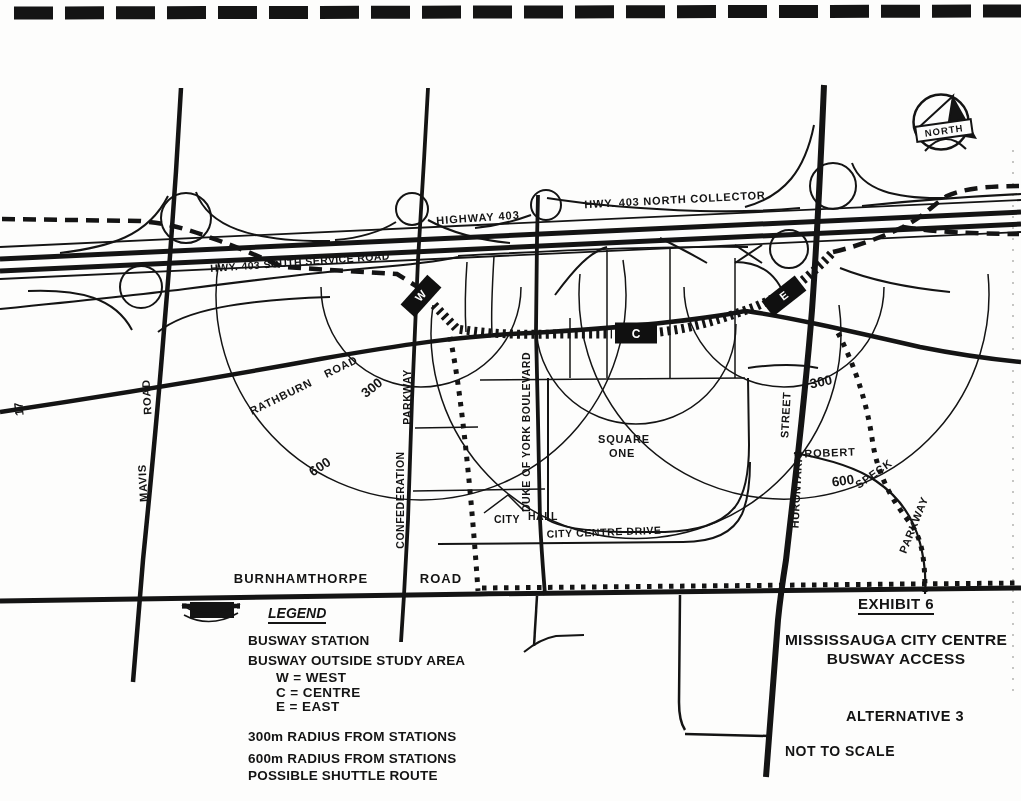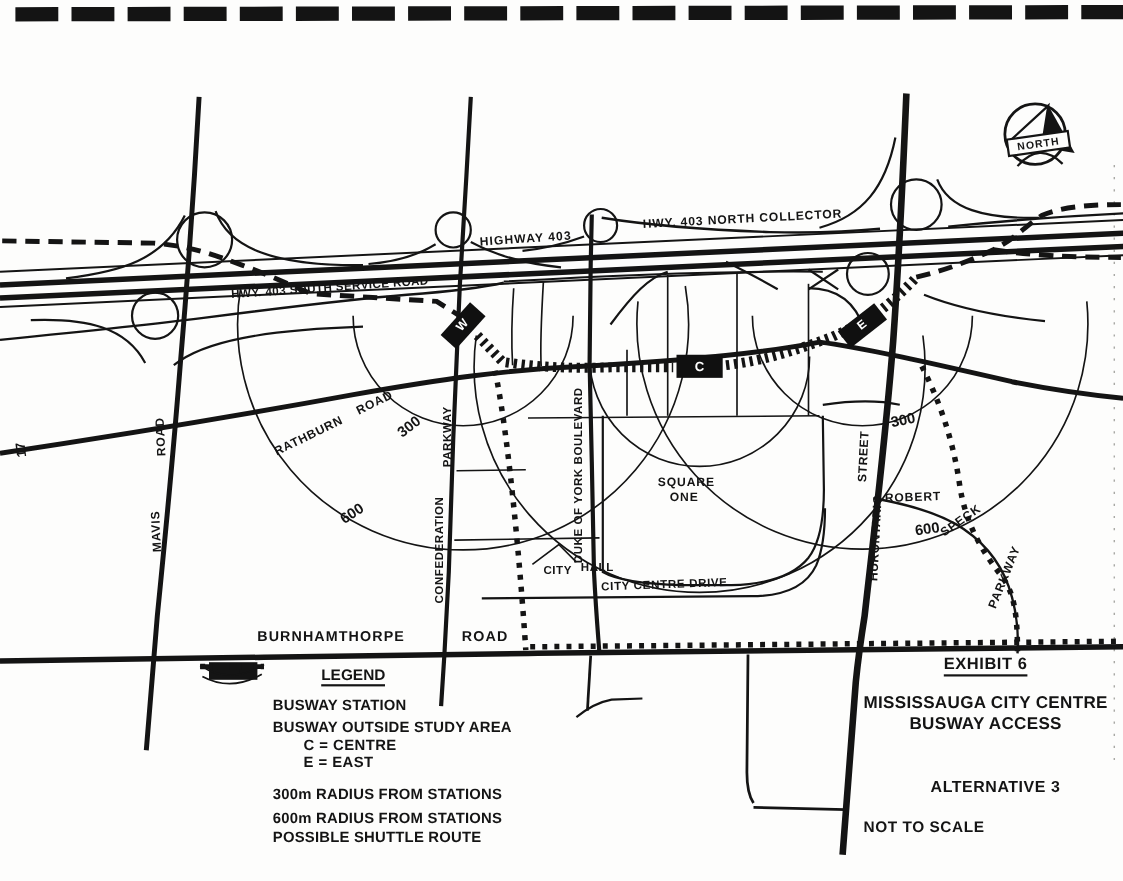"LEGEND" .legend-title { font-style: none -> italic; margin: 4px 0 8px 112px -> 4px 0 8px 88px }
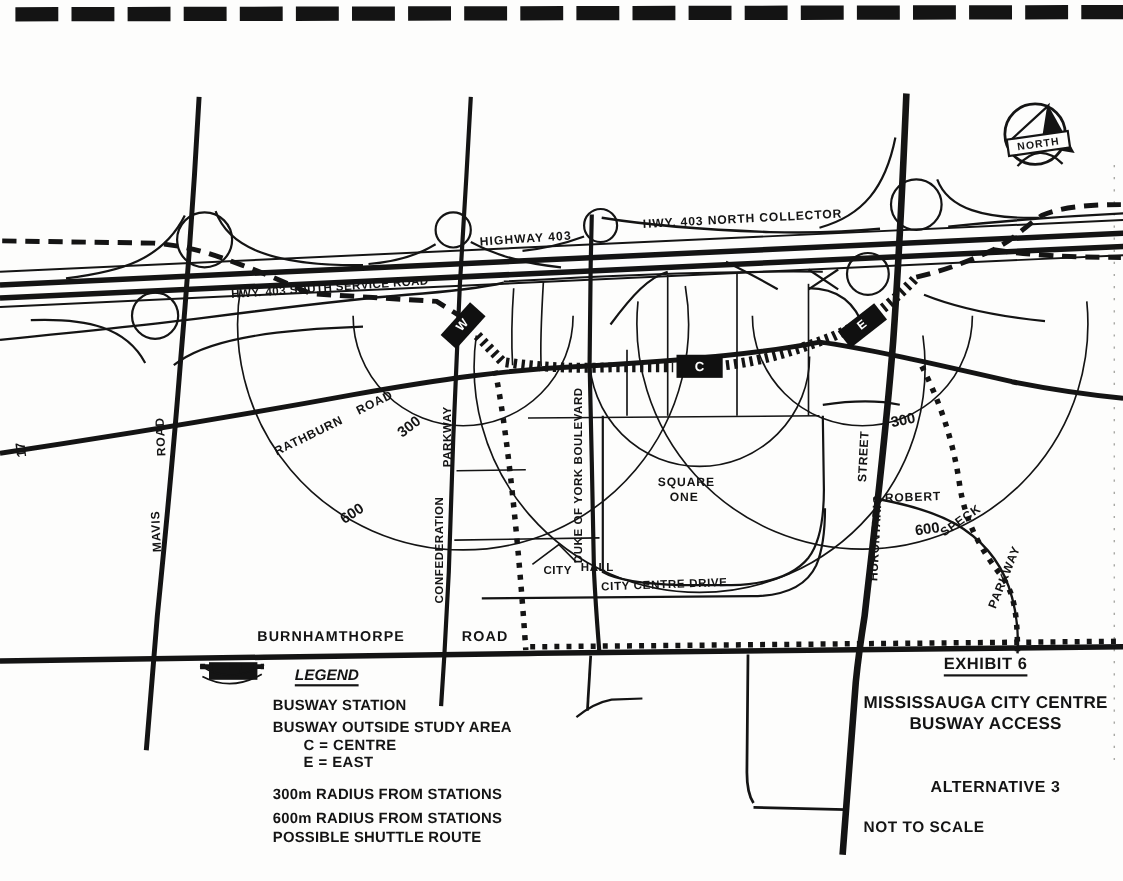"W = WEST" div.lcode { html: none -> <div>W = WEST</div> }
